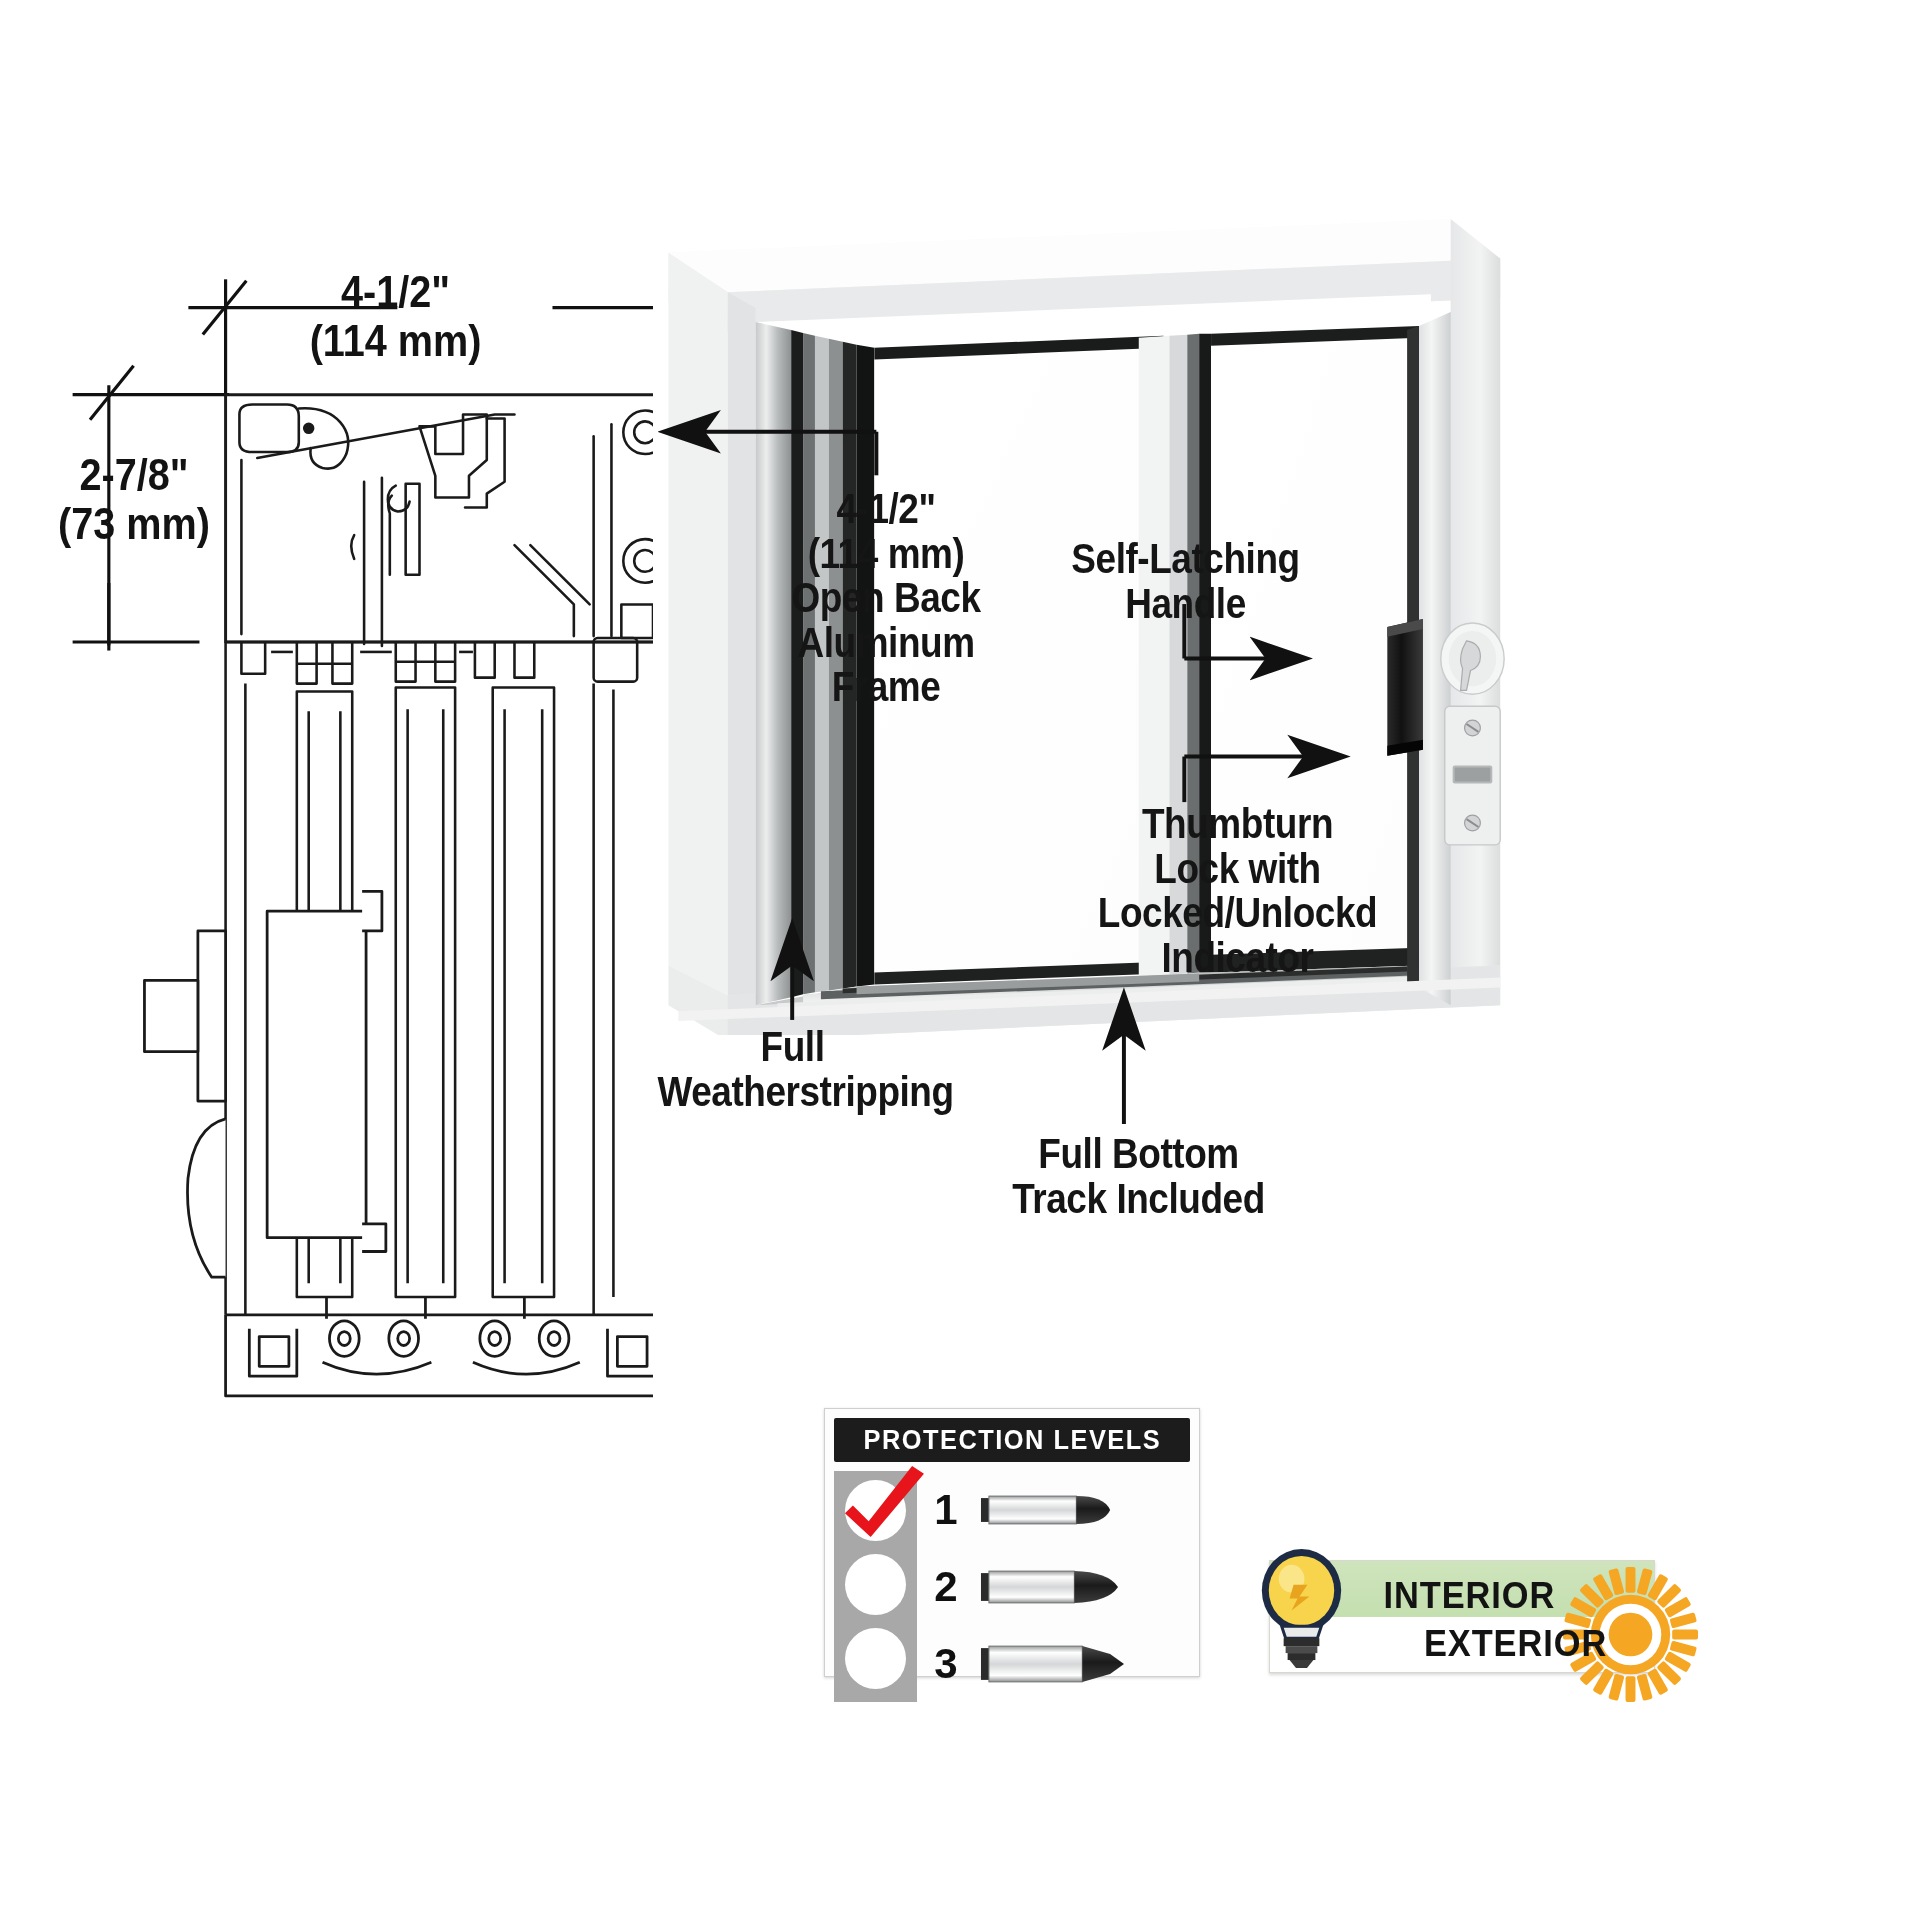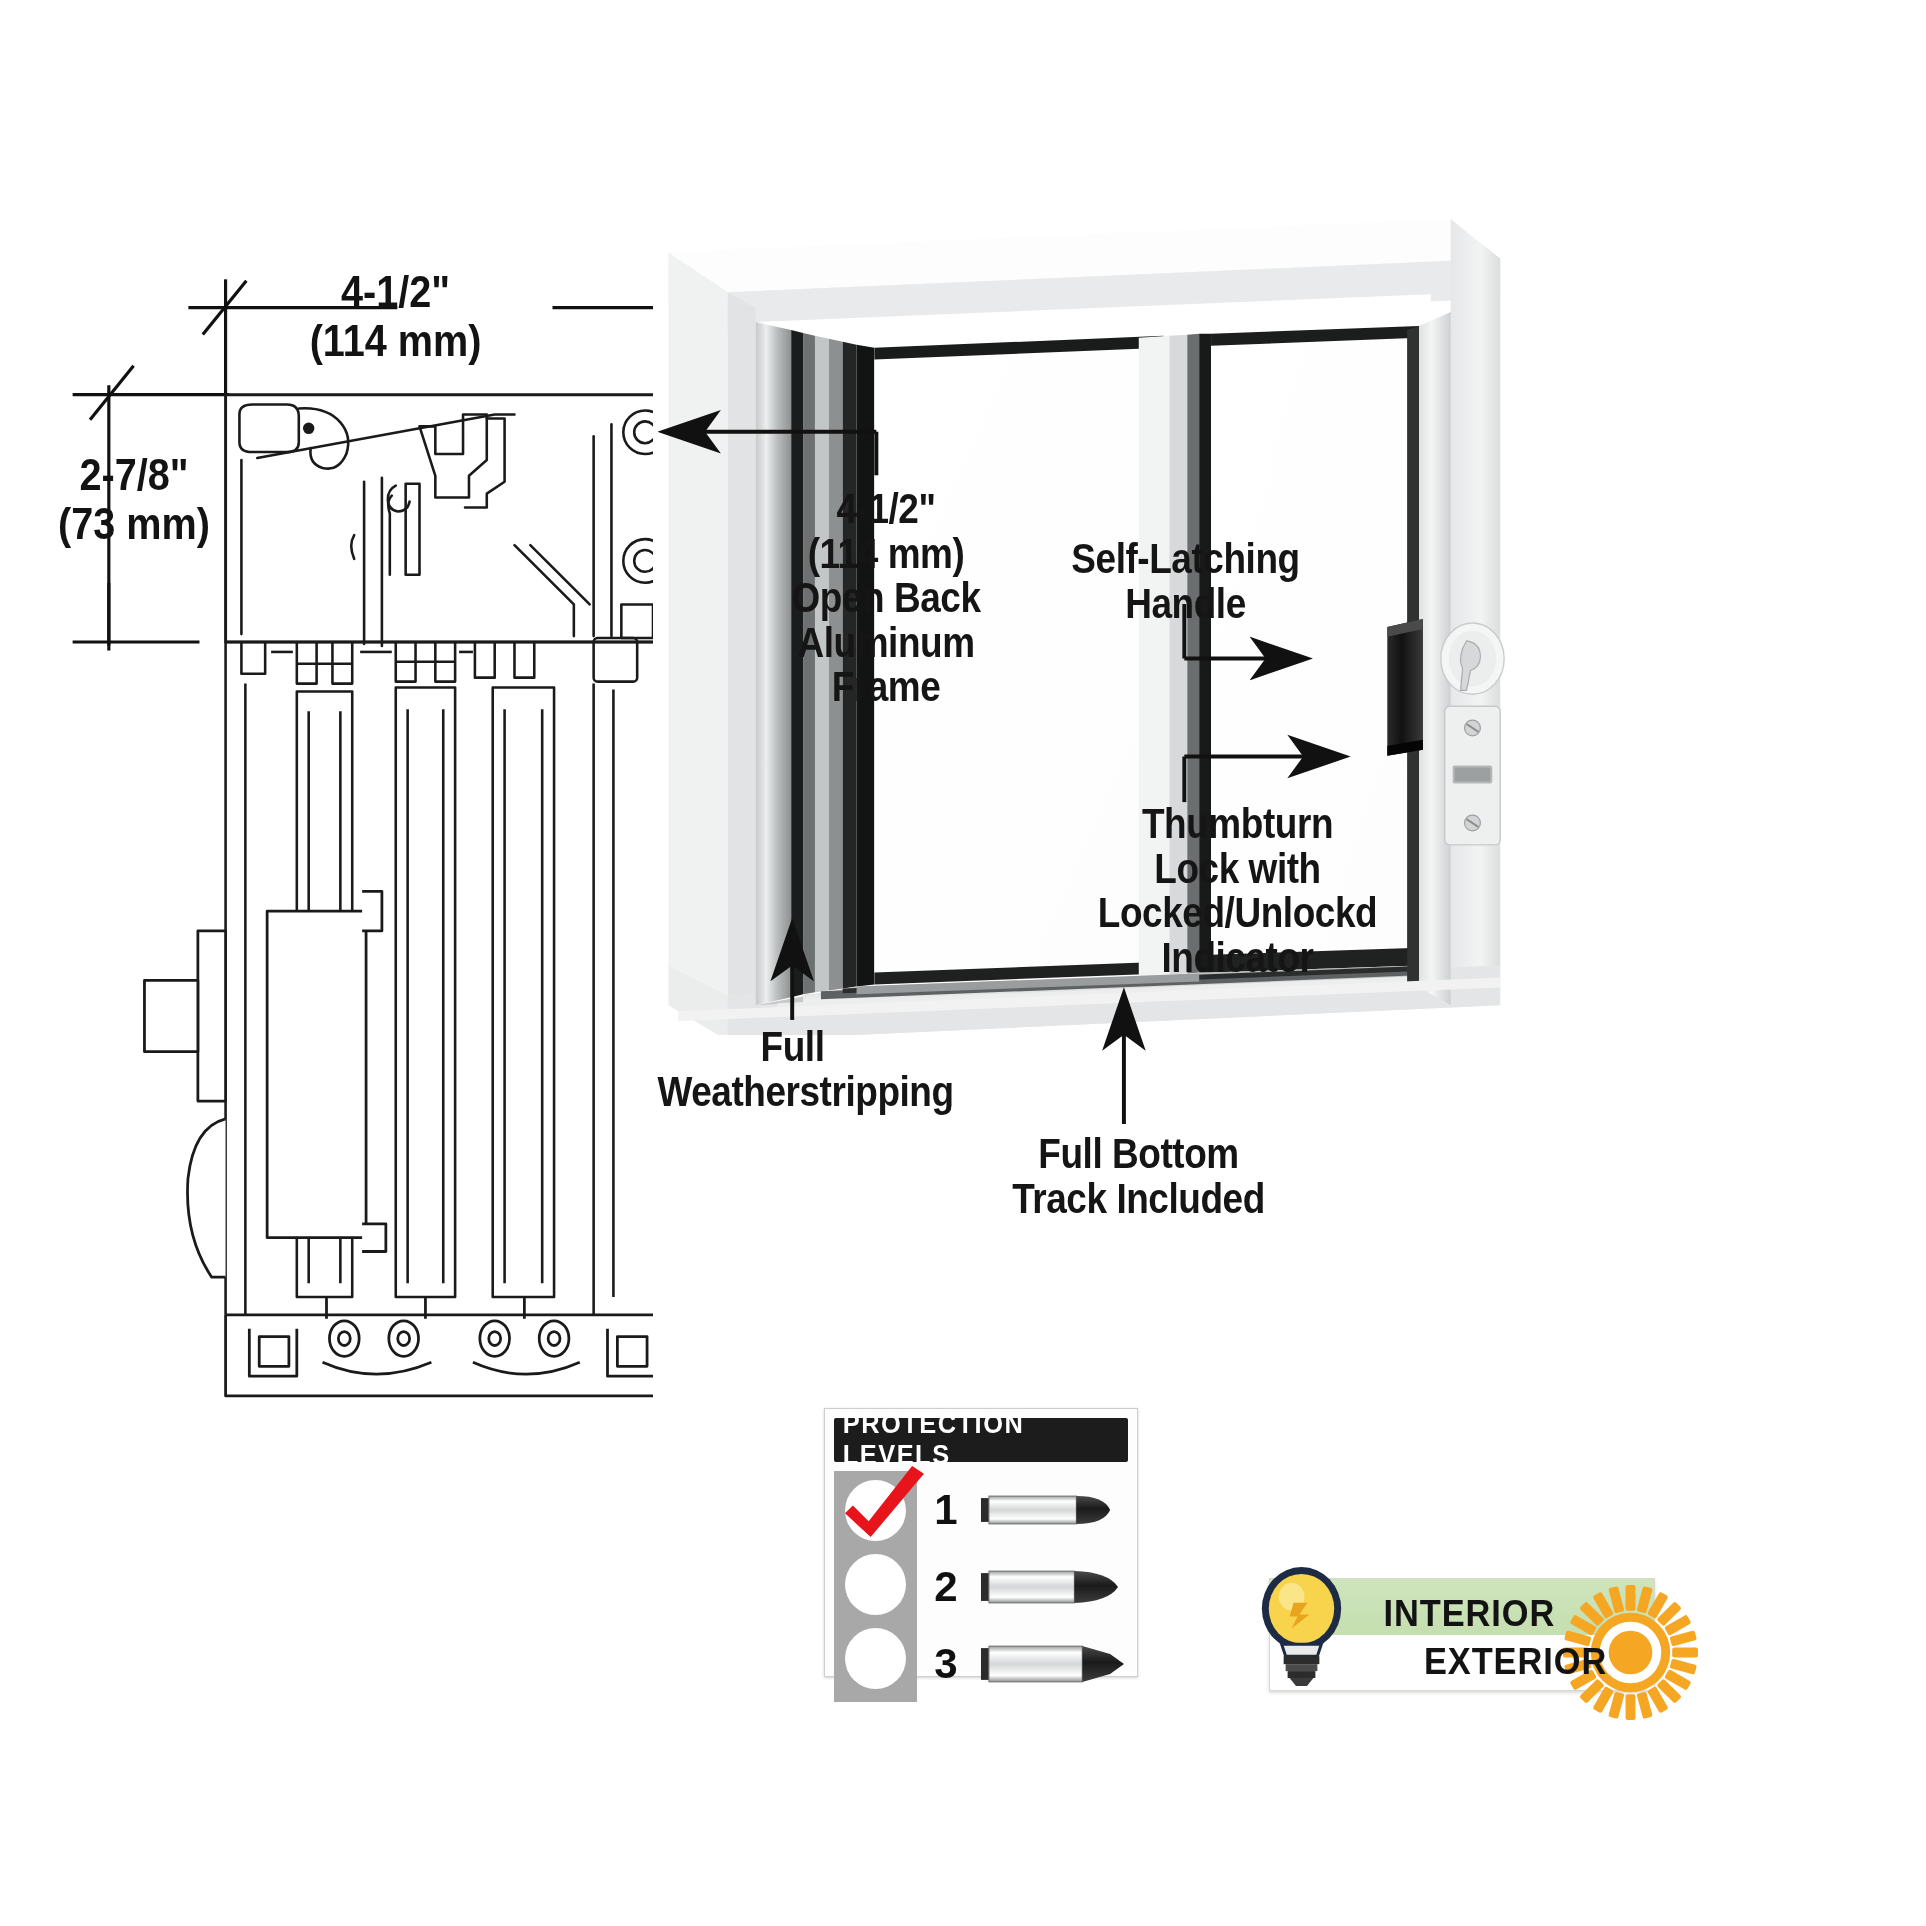"PROTECTION LEVELS" div.prot-badge { width: 314px -> 376px }
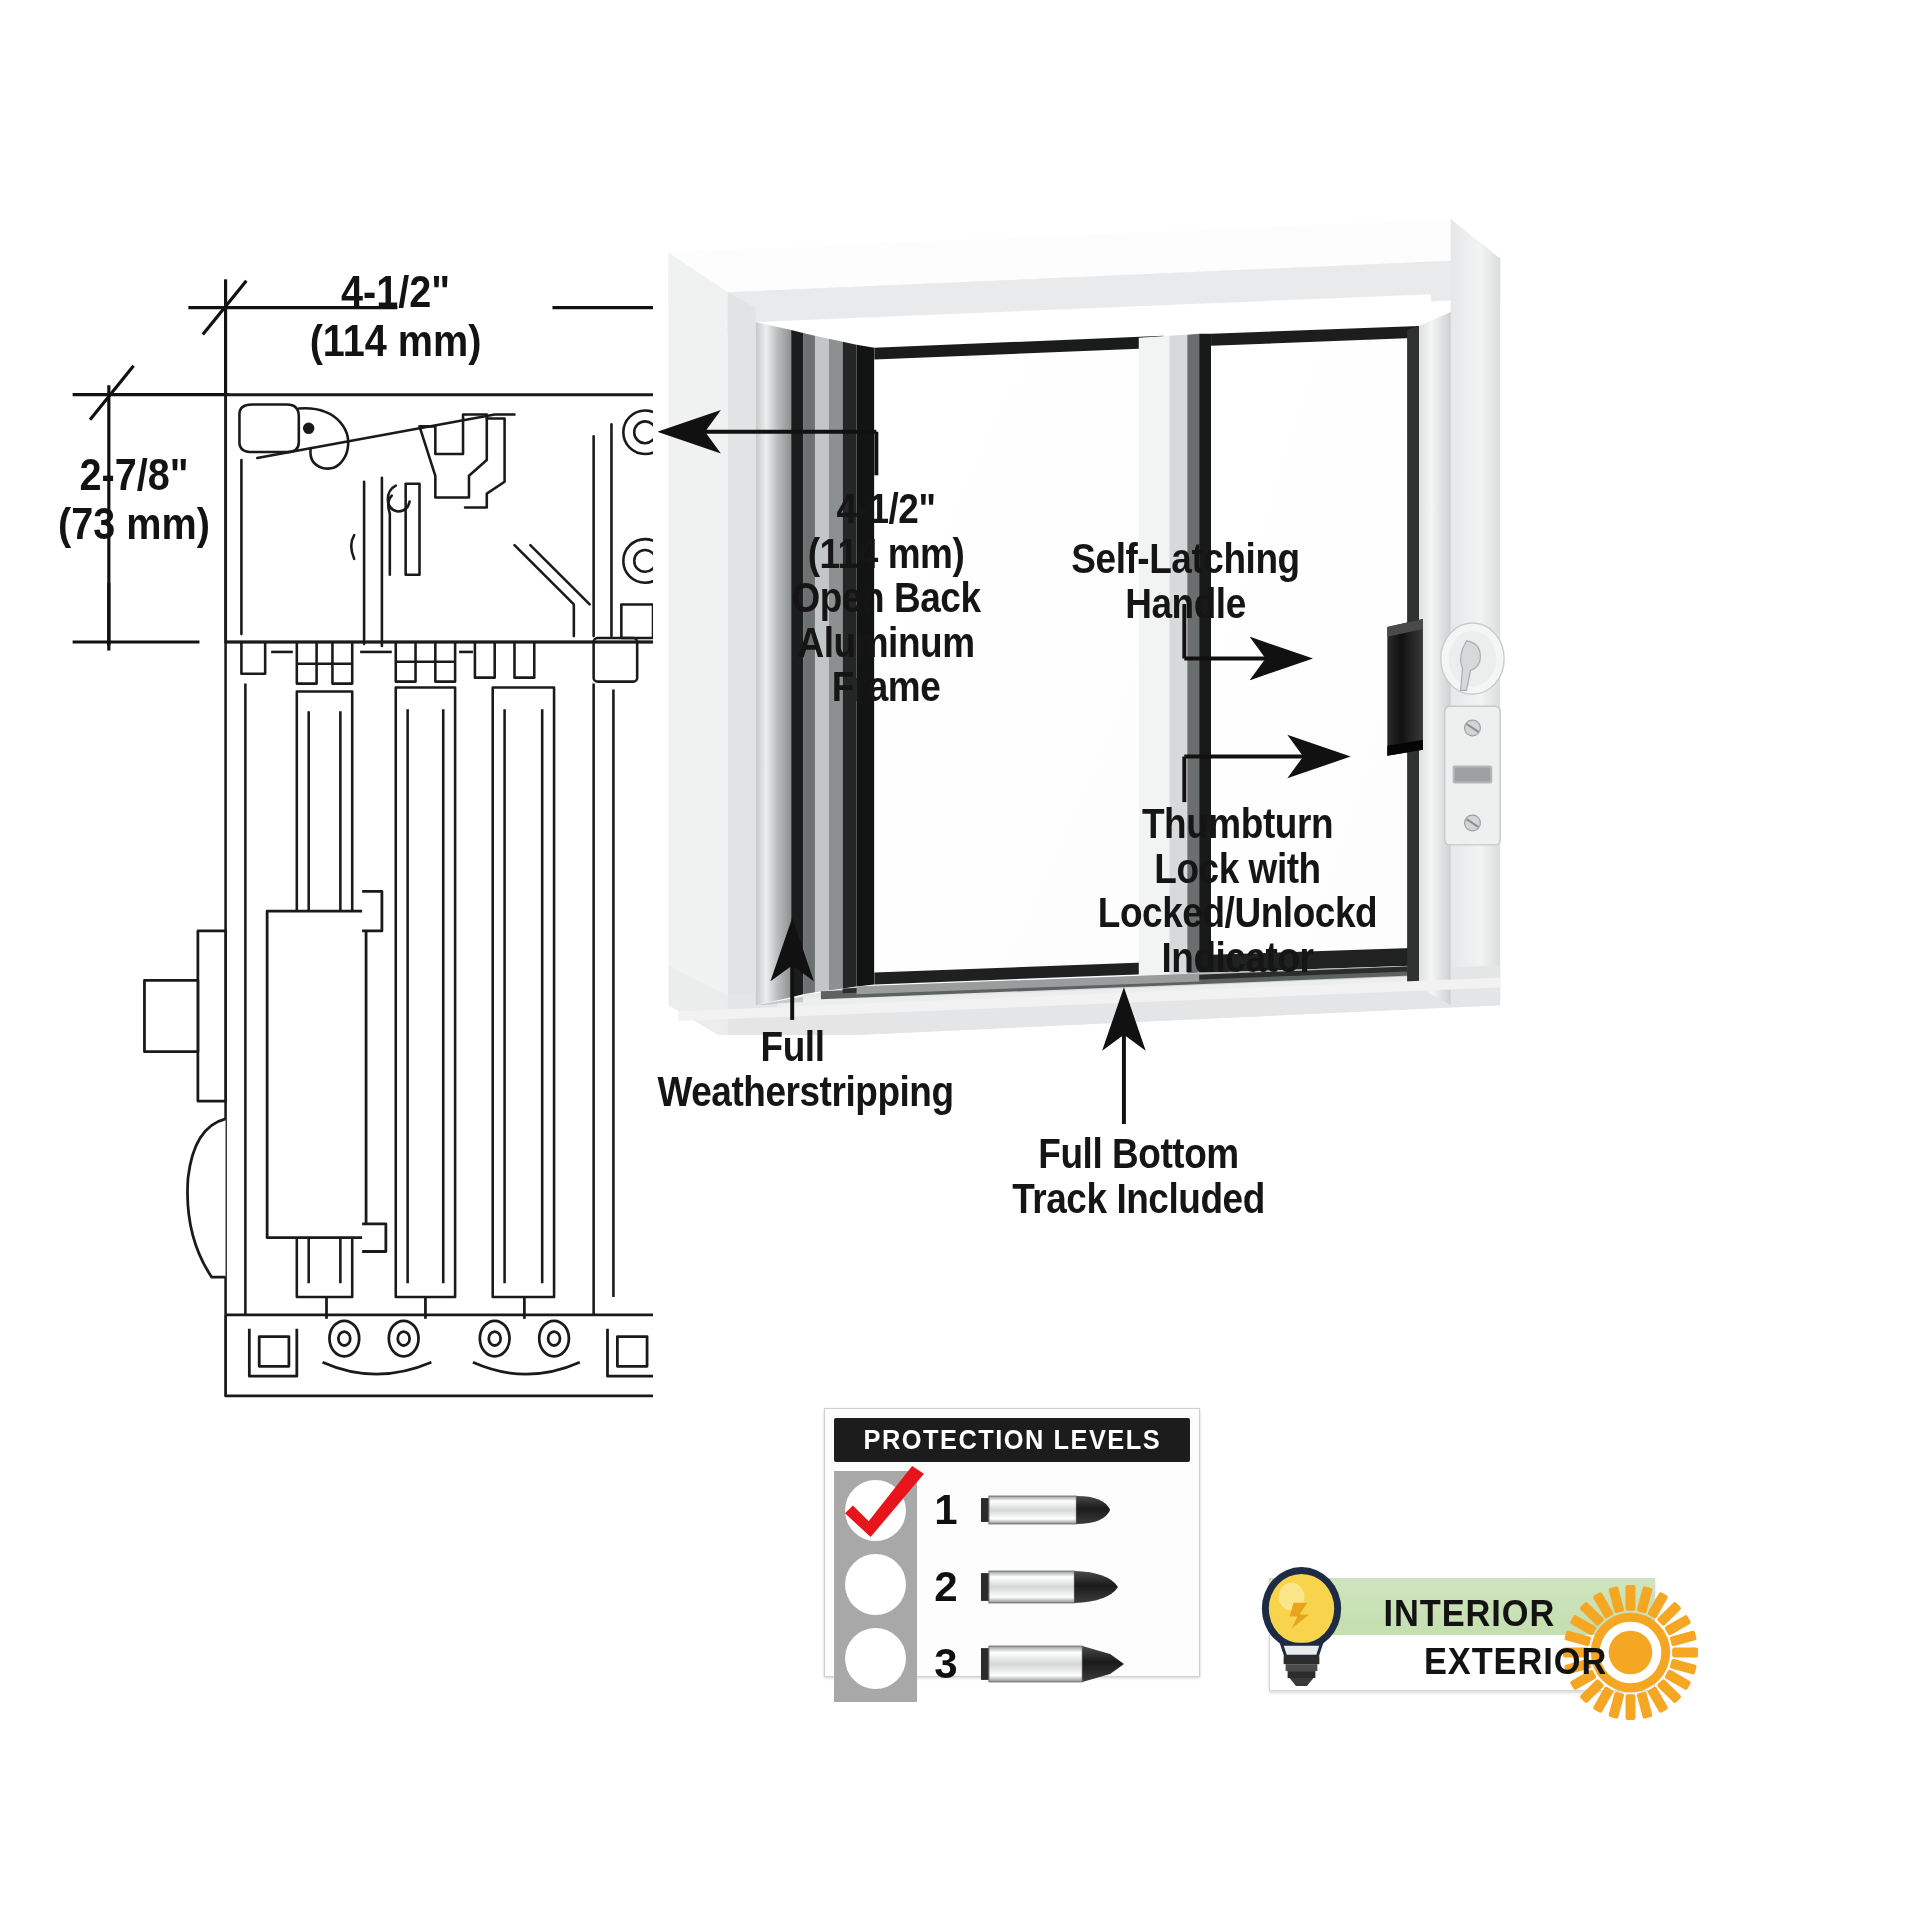"INTERIOR" .ie-badge { margin-top: 18px -> none }
